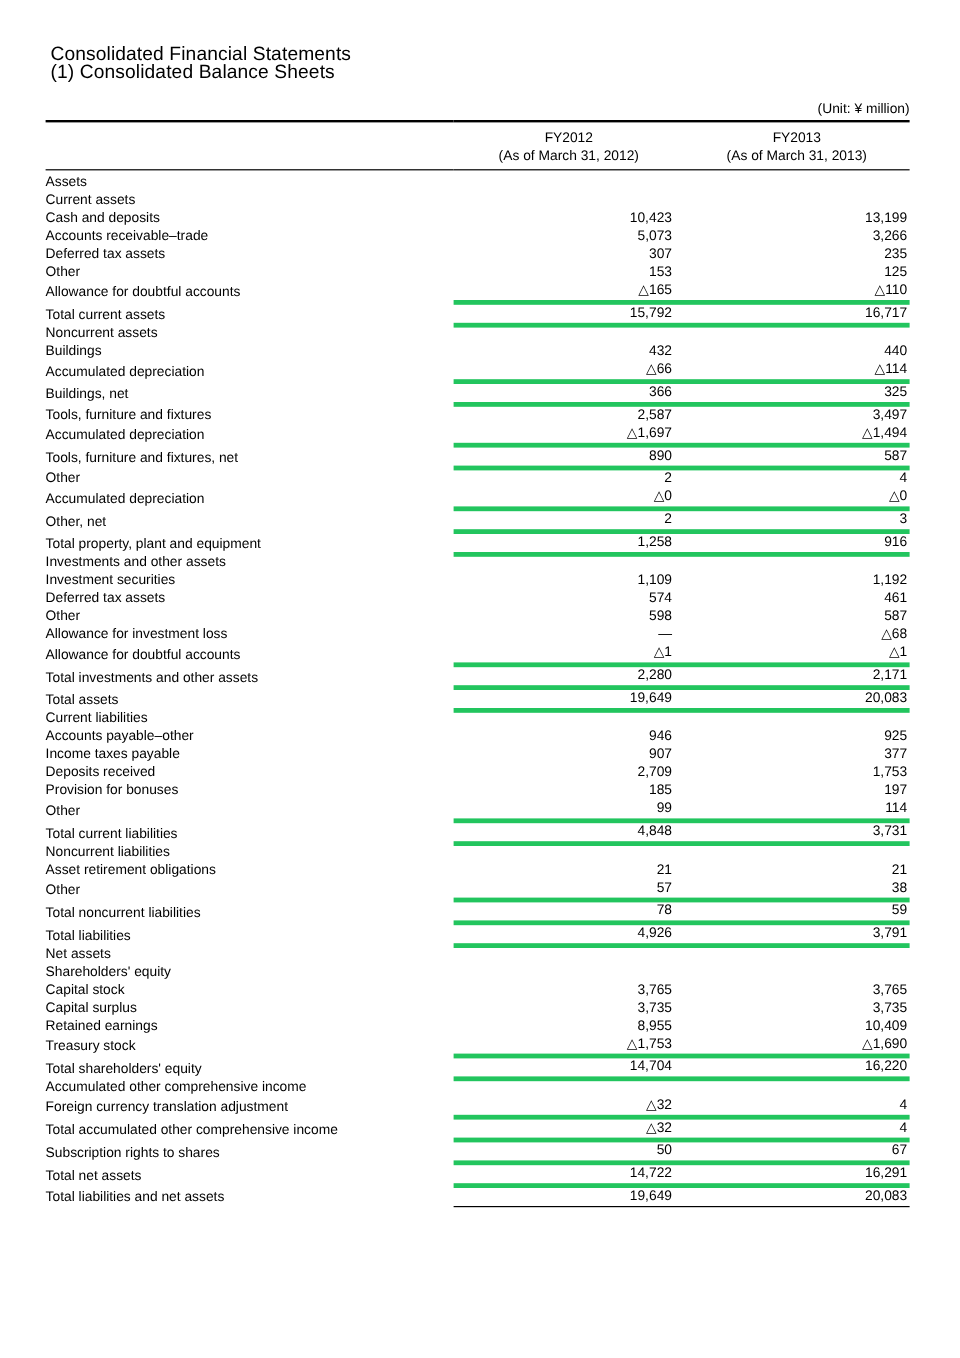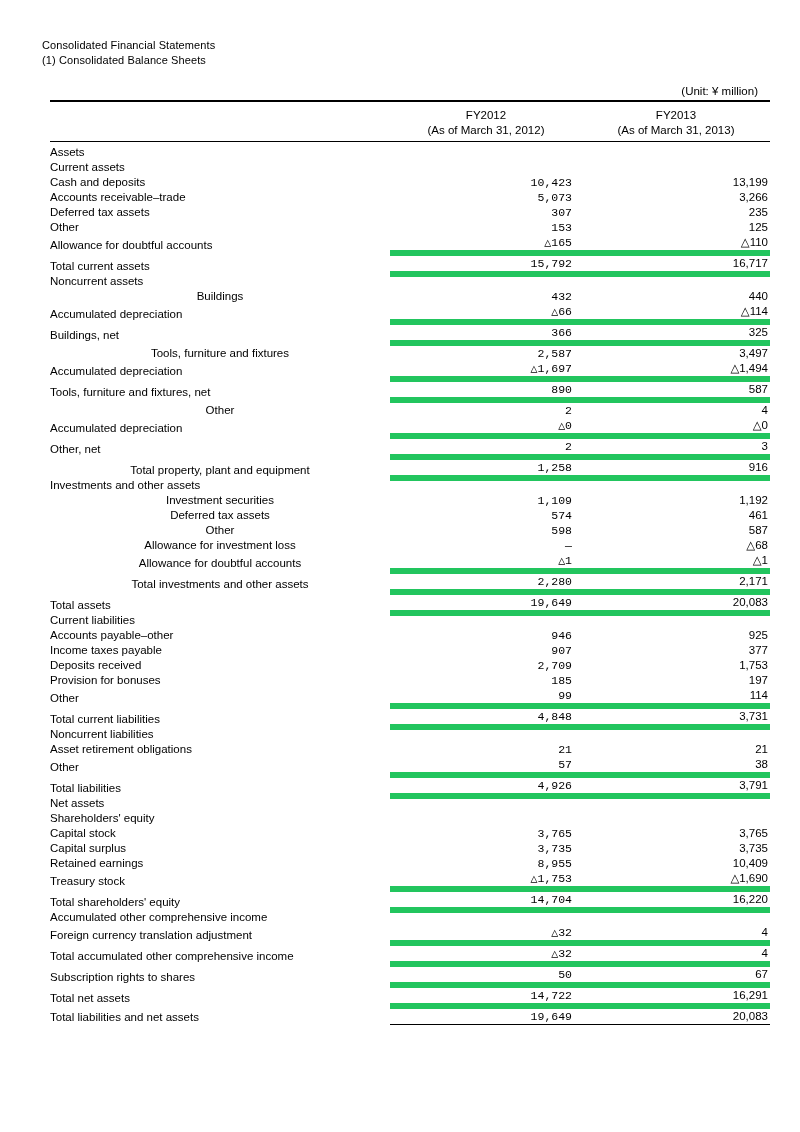"Consolidated Financial Statements" .title-block { font-size: 11px -> 16px }
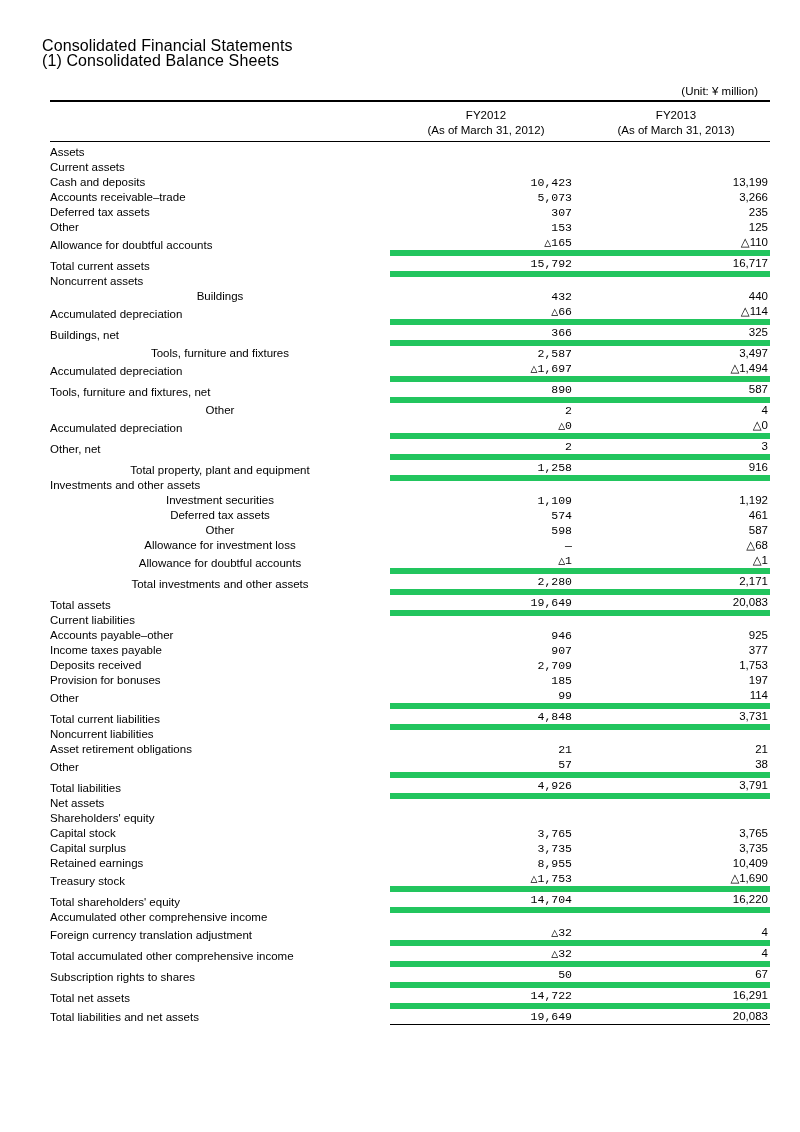"FY2012" .bs-table { left: 50px -> 38px }
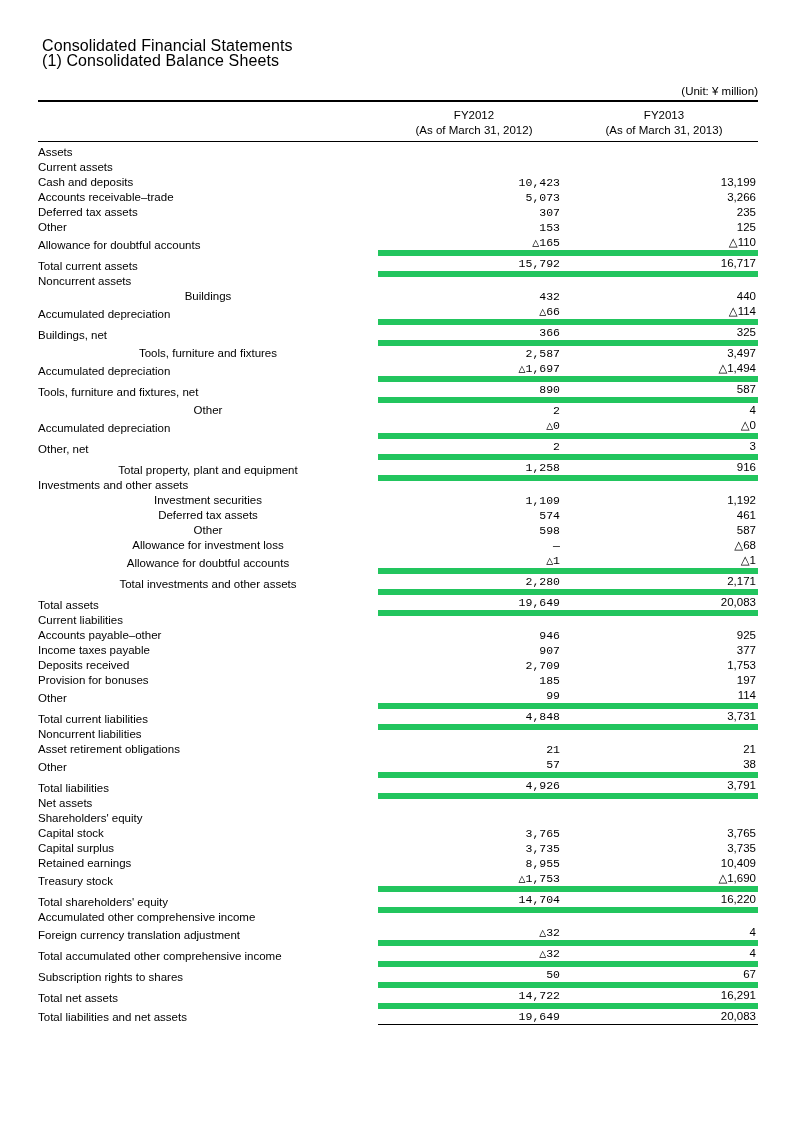"10,423" .num.v1 { font-family: Liberation Mono, monospace -> none }
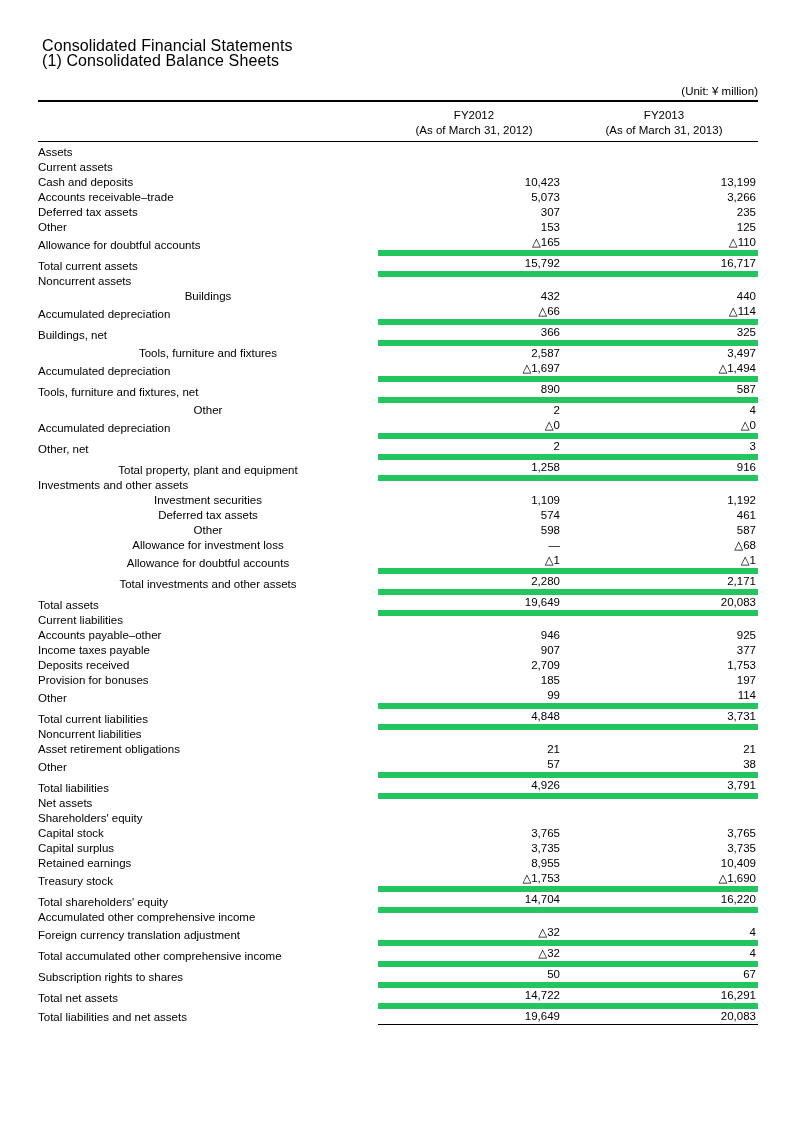"△165" tr.rule-below .num { border-bottom: 6px solid #22c55e -> 4px solid #22c55e }
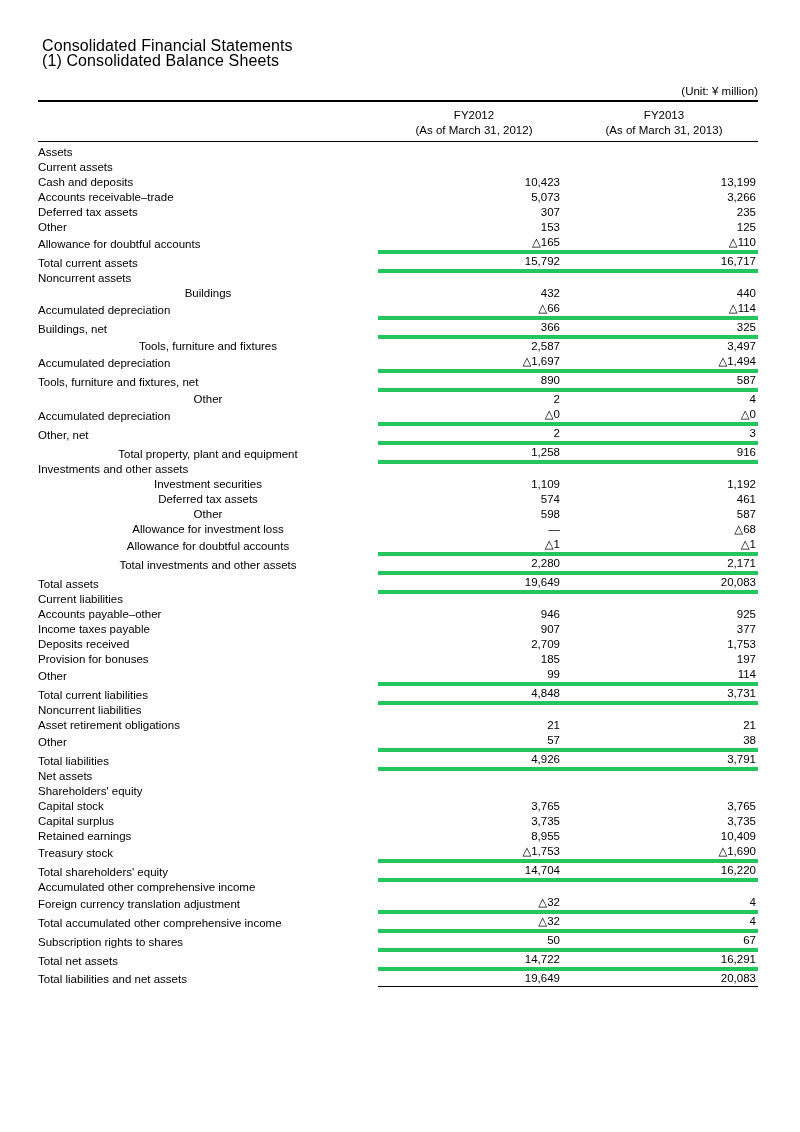"Buildings" .i3 { text-align: center -> none }
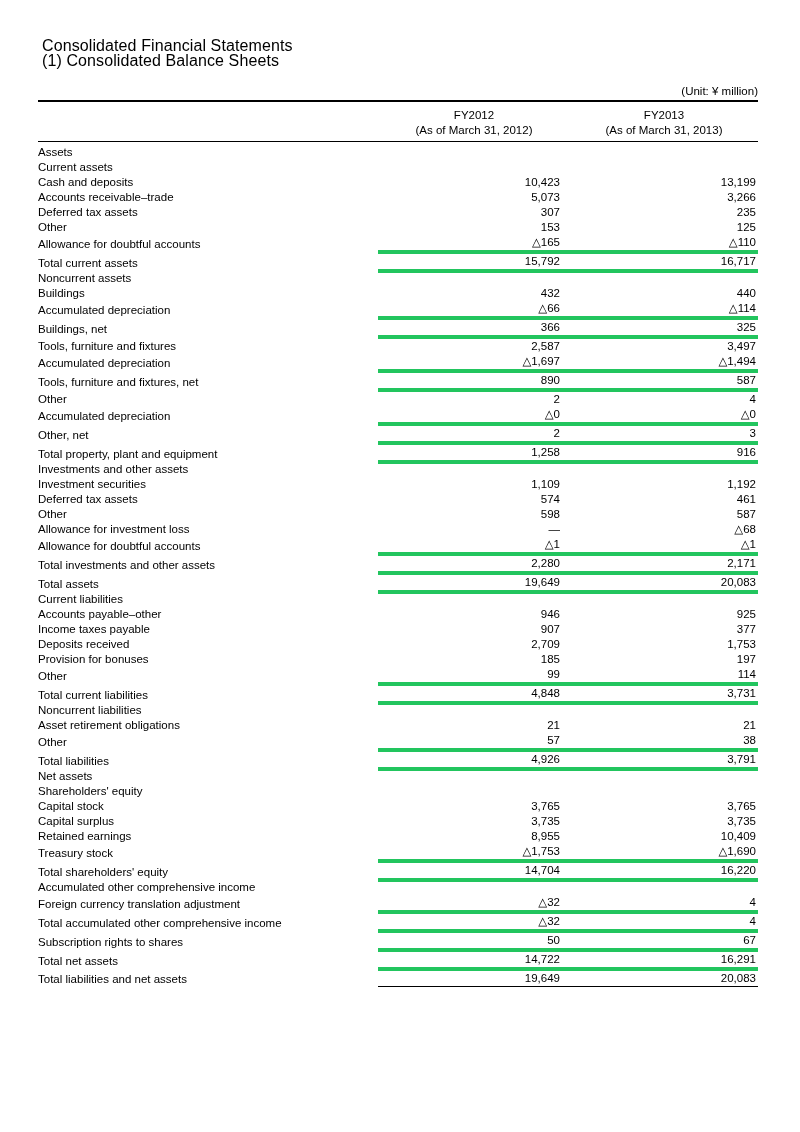"Total noncurrent liabilities" tr.rule-below { html: none -> <tr> <td>Total noncurrent liabilities</td> <td>78</td> <td>59</td> </tr> }
